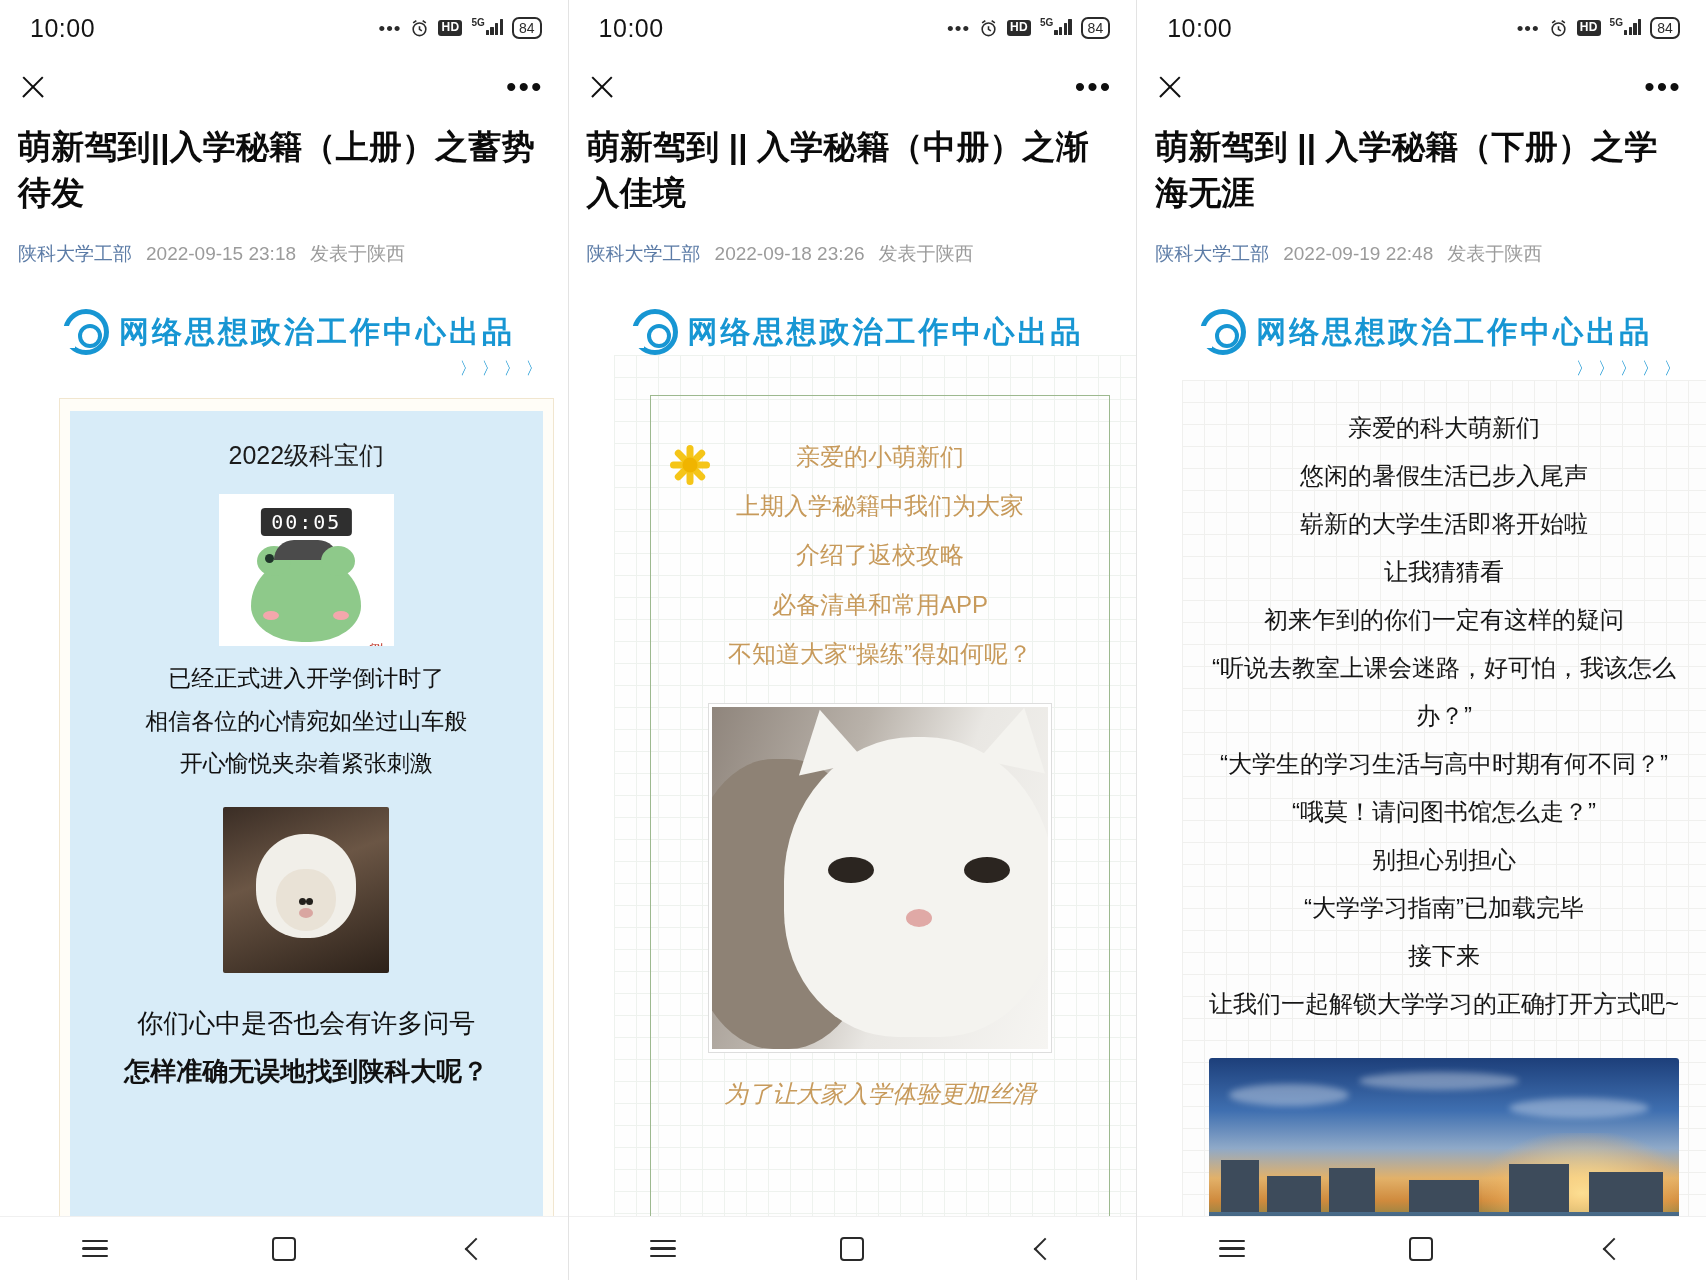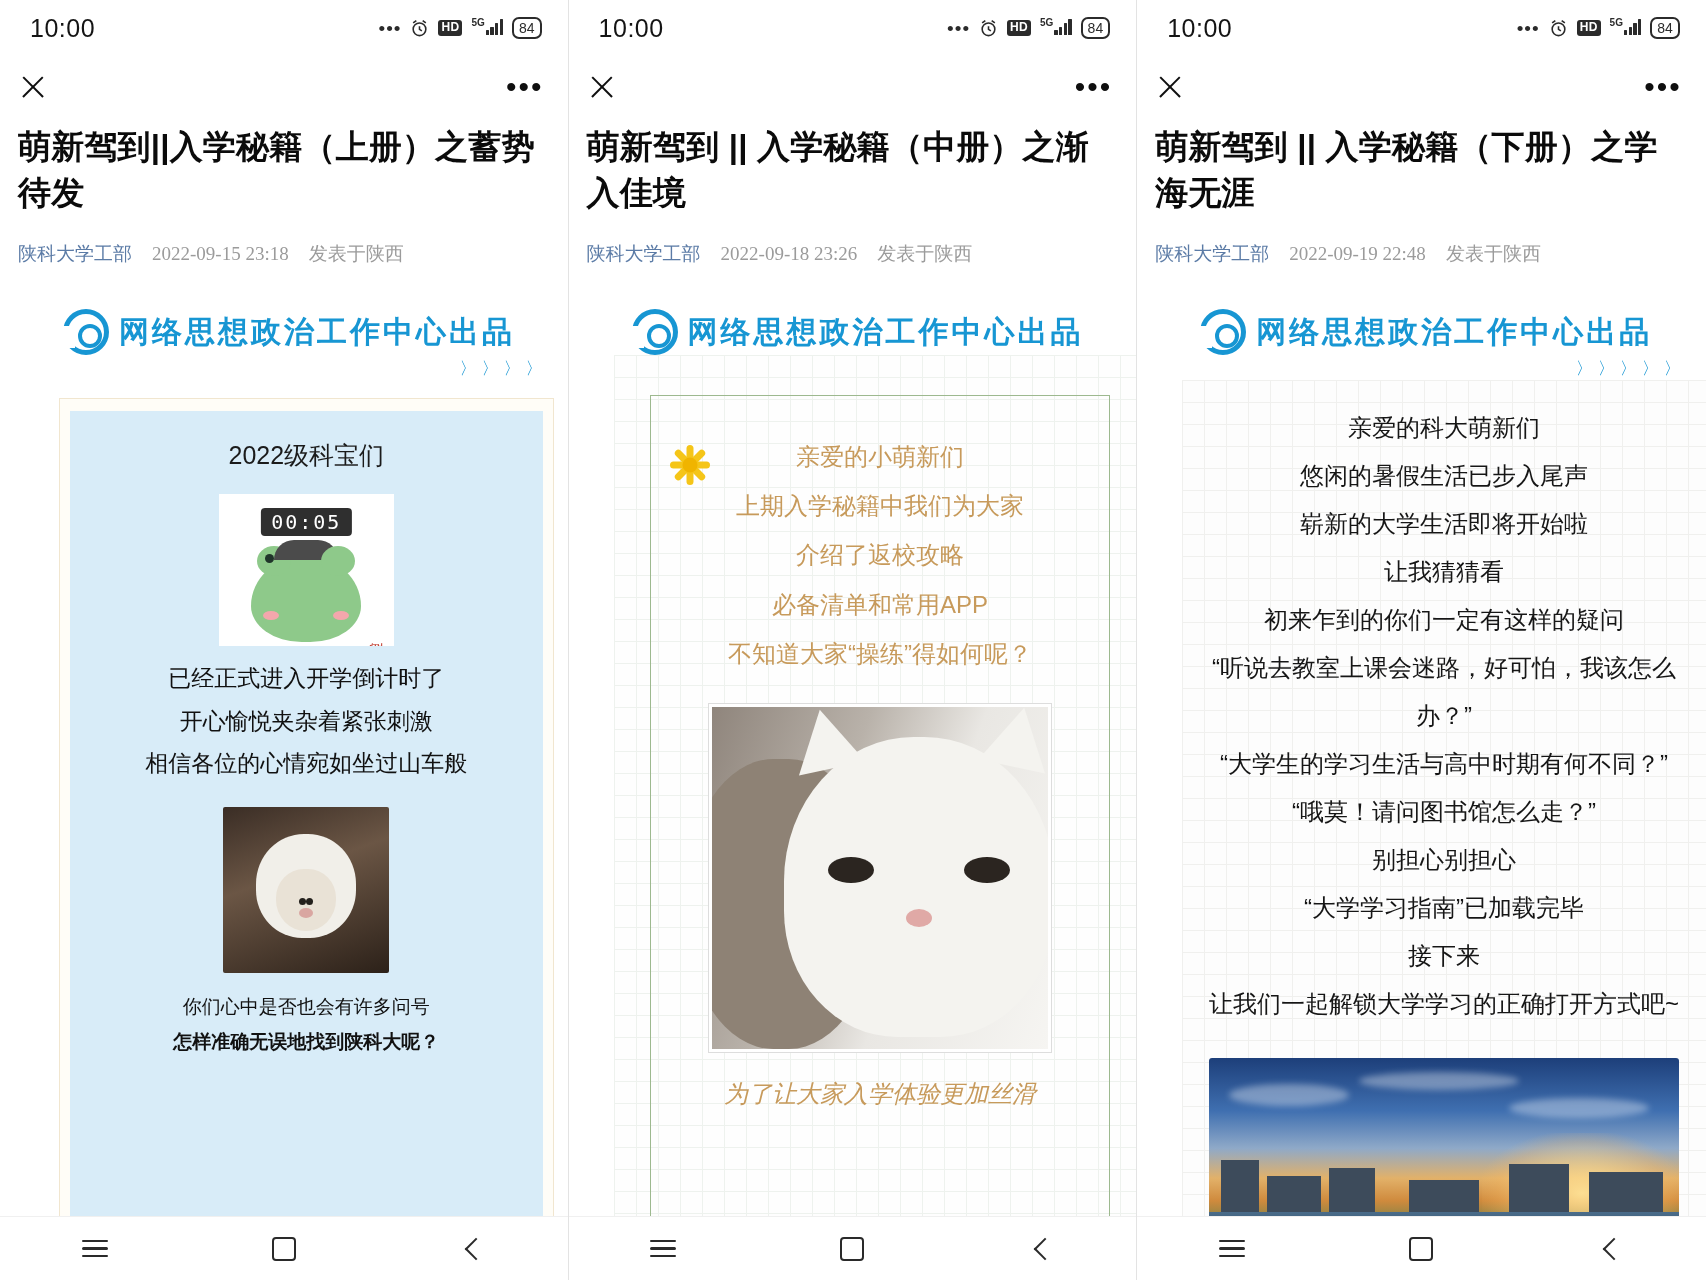"陕科大学工部" .art-meta { font-family: Liberation Serif, serif -> none; gap: 20px -> 14px }
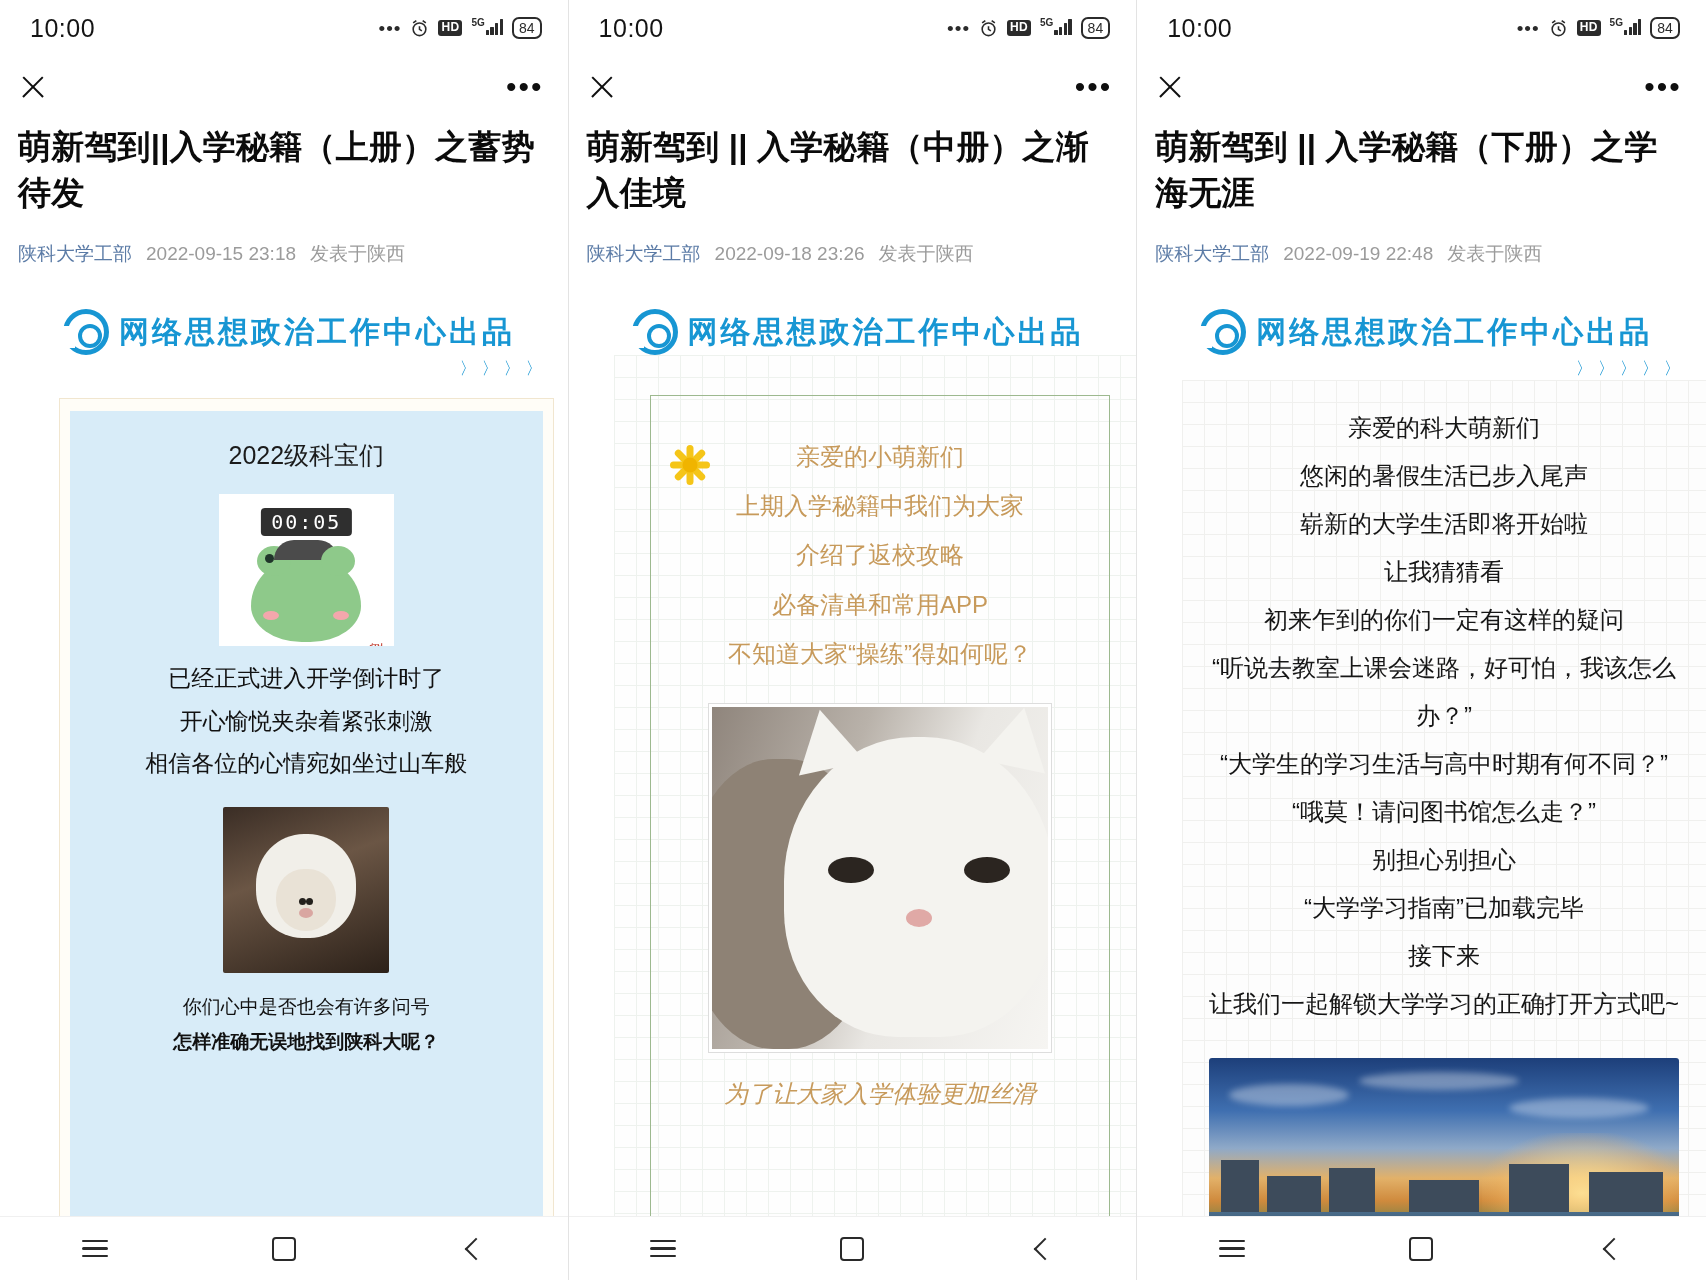"开心愉悦夹杂着紧张刺激" div { order: before "相信各位的心情宛如坐过山车般" -> after "相信各位的心情宛如坐过山车般" }
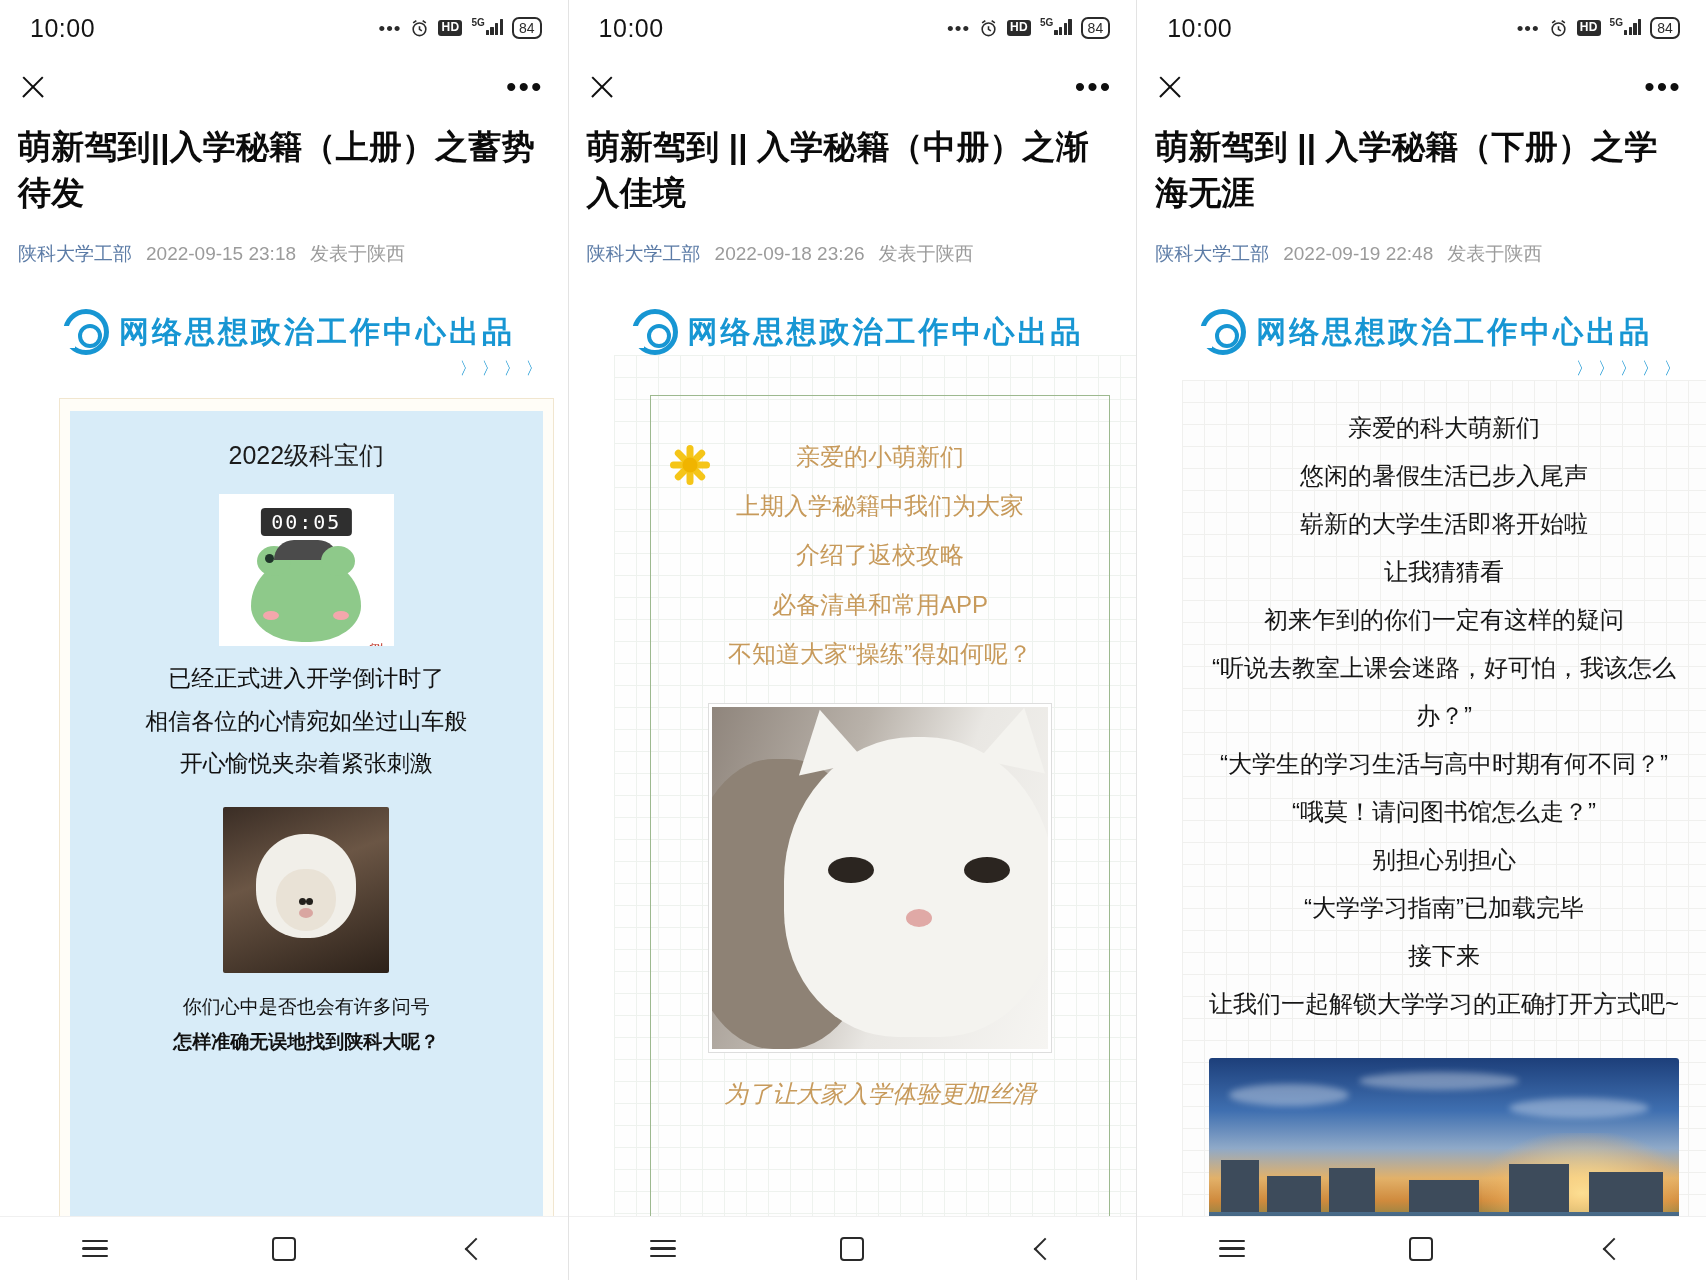"你们心中是否也会有许多问号" .p1-q { font-size: 19px -> 26px; margin-top: 16px -> 26px }
